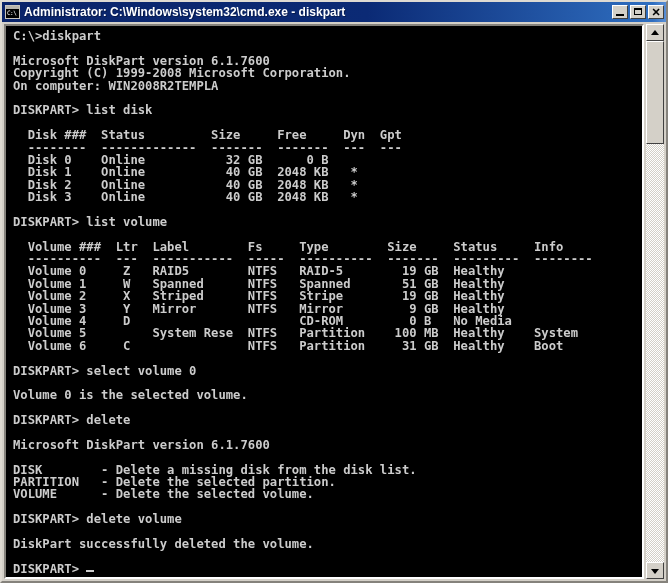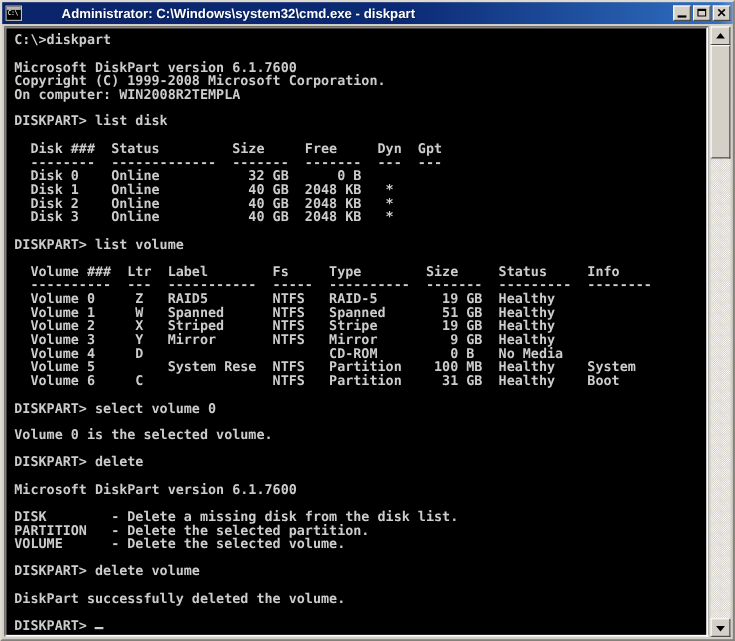"Administrator:" .title-text { margin-left: 32px -> none }
